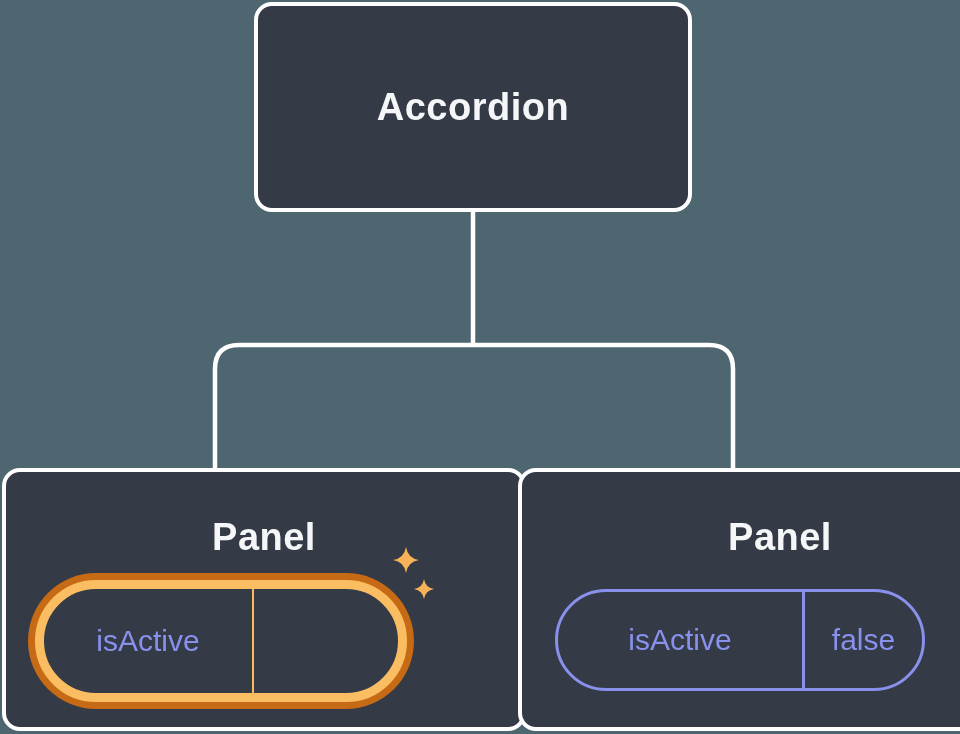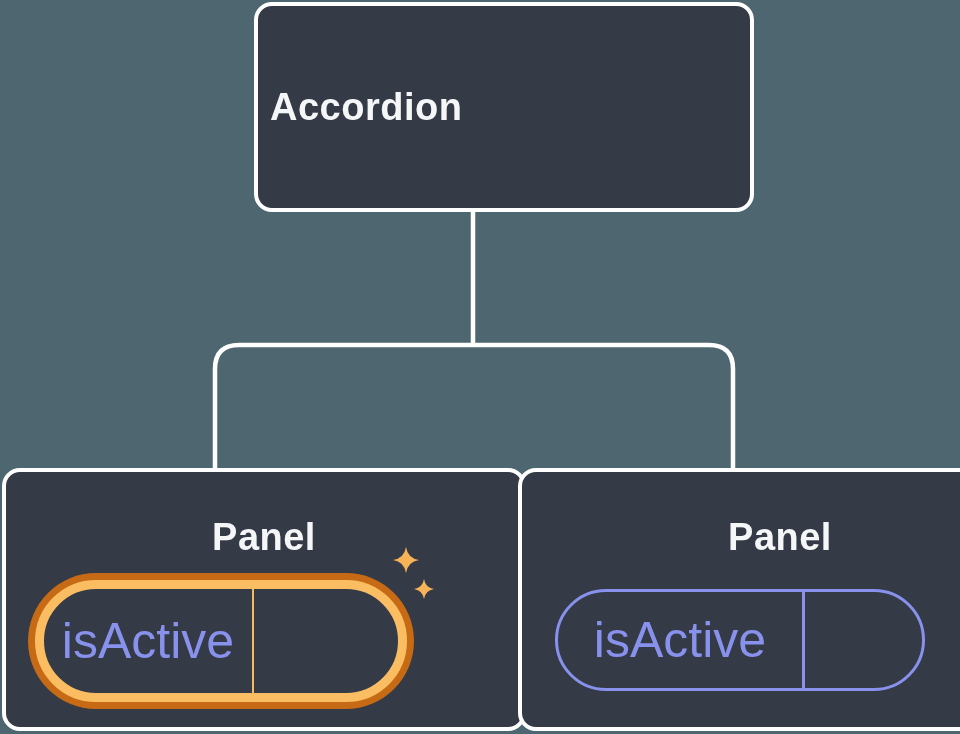"Accordion" .root-node { justify-content: none -> center; padding-left: 12px -> none; width: 500px -> 438px }
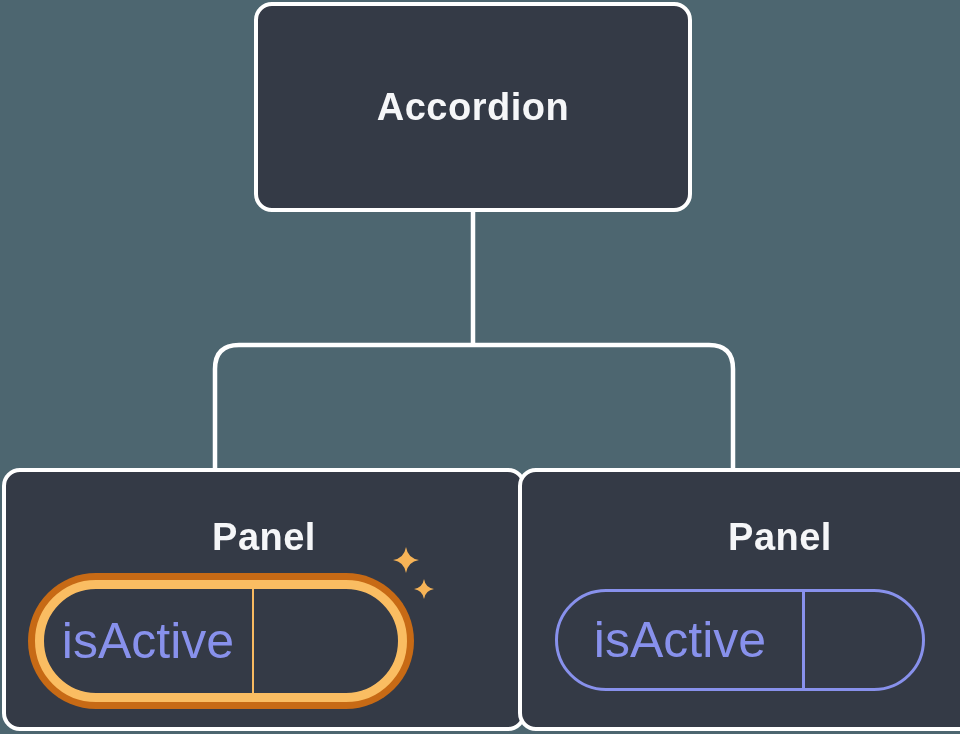"isActive" .cell { font-size: 50px -> 30px }
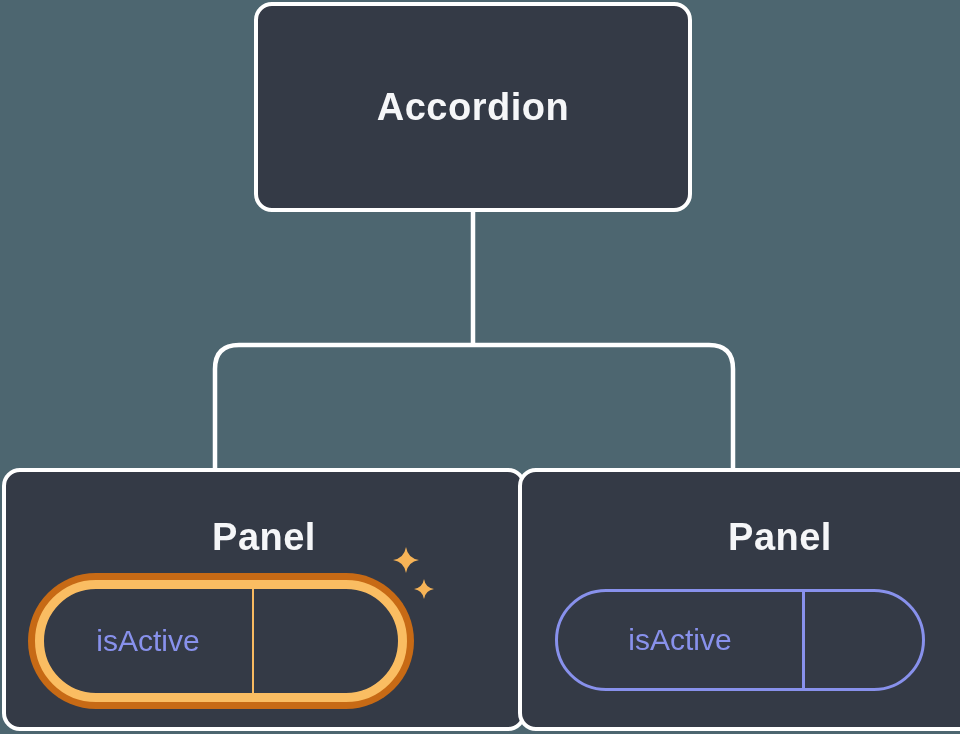"false" div.cell { html: none -> <div>false</div> }
